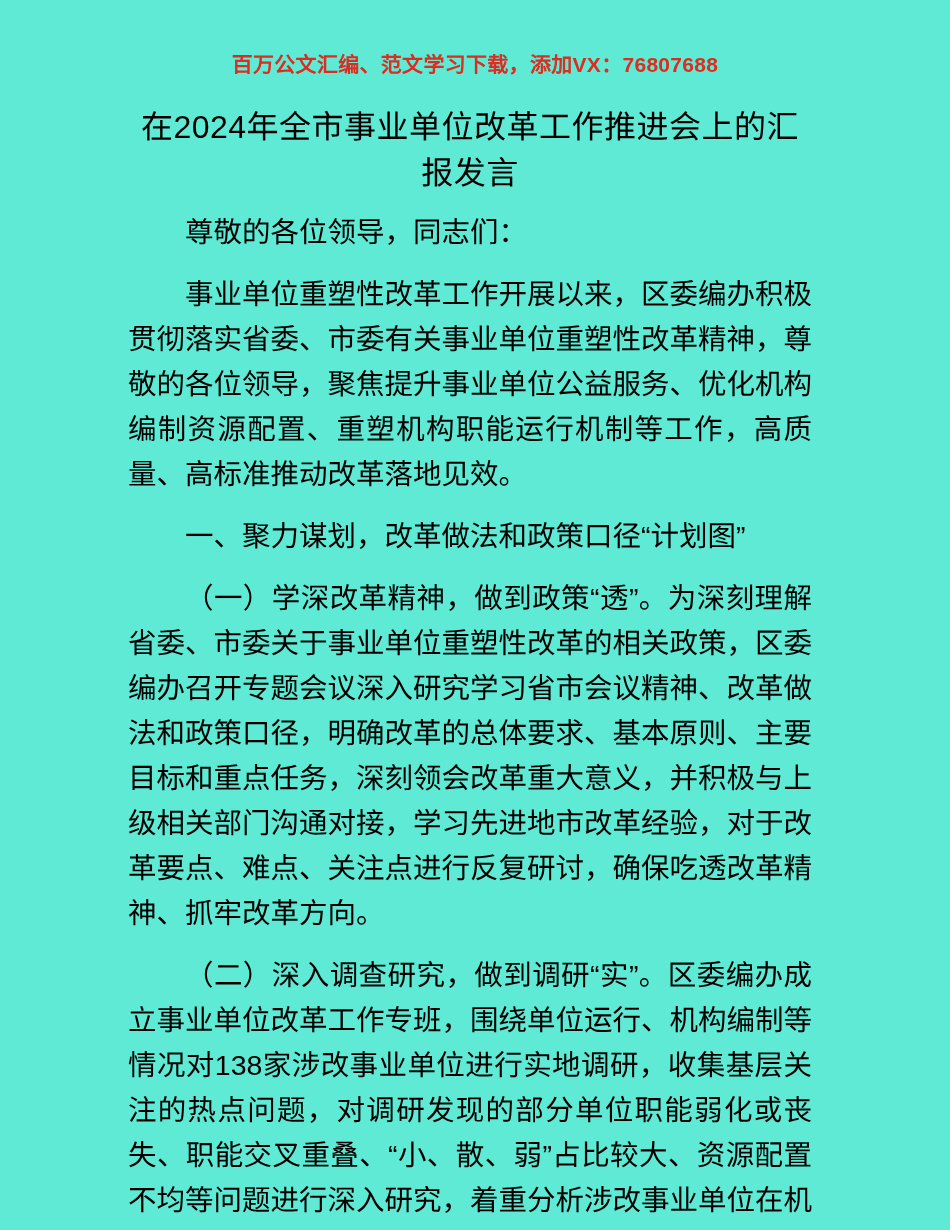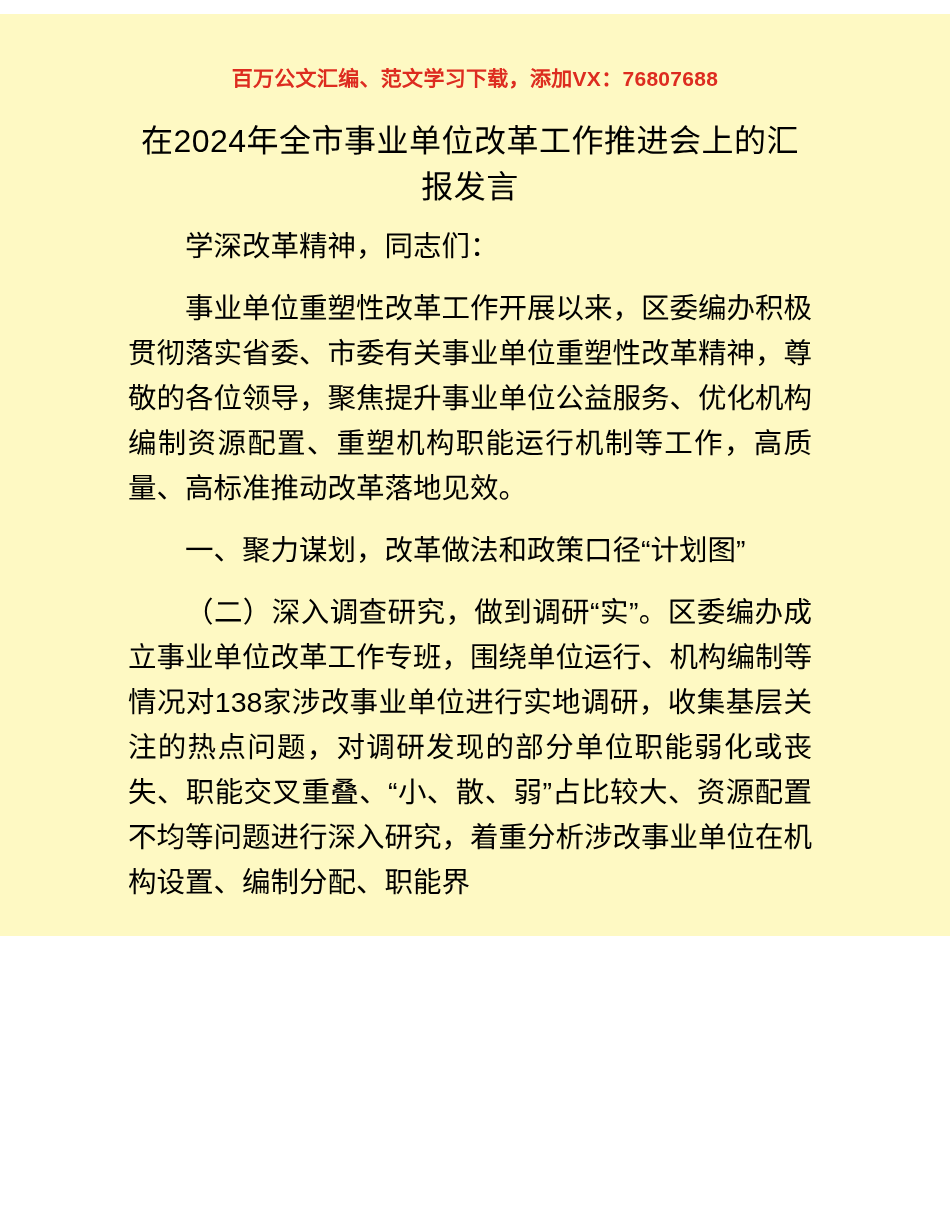"百万公文汇编、范文学习下载，添加VX：76807688" .page { background: #fef9c3 -> #5eead4; height: 922px -> 1230px; margin: 14px auto -> 0 auto }
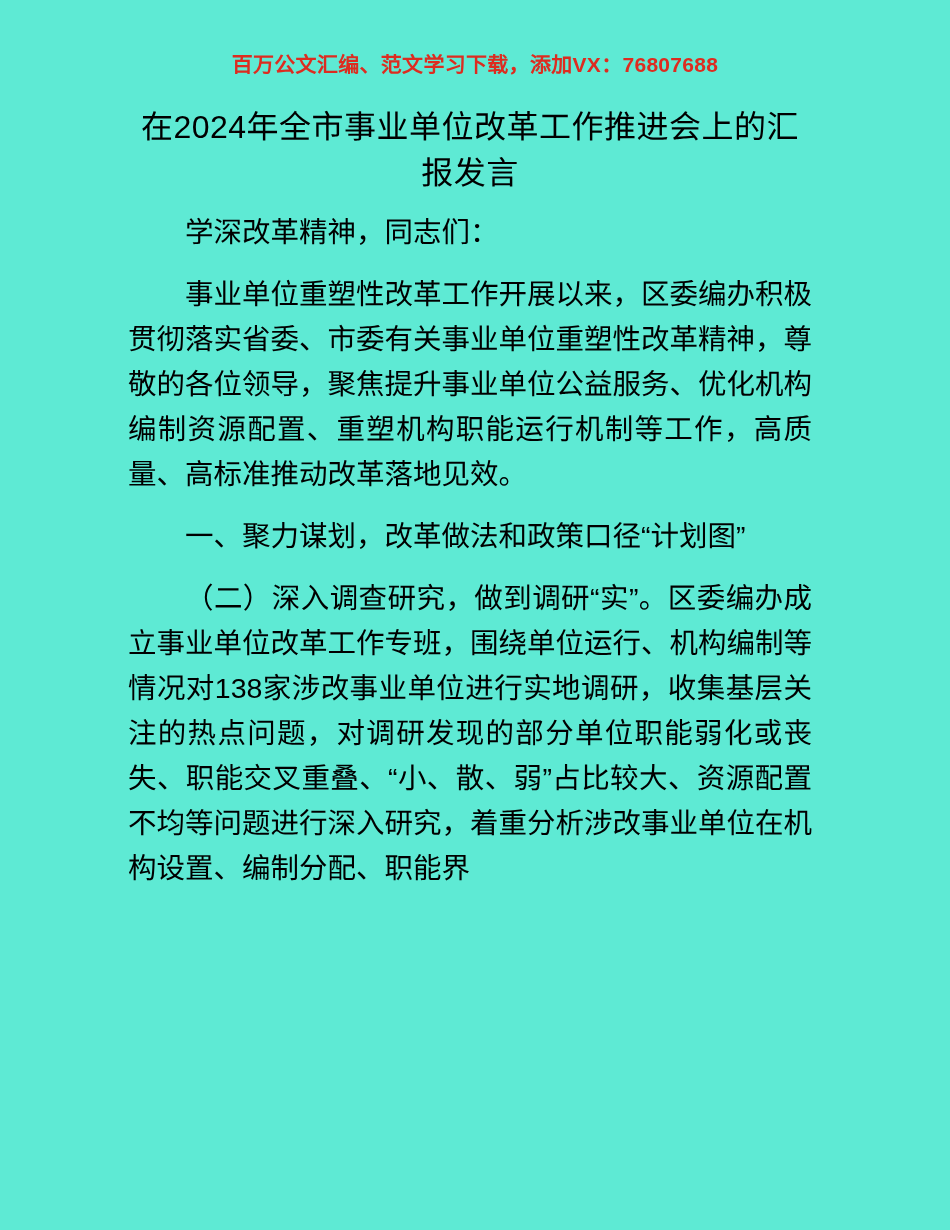"学深改革精神，同志们：" p.para { text: 学深改革精神 -> 尊敬的各位领导 }
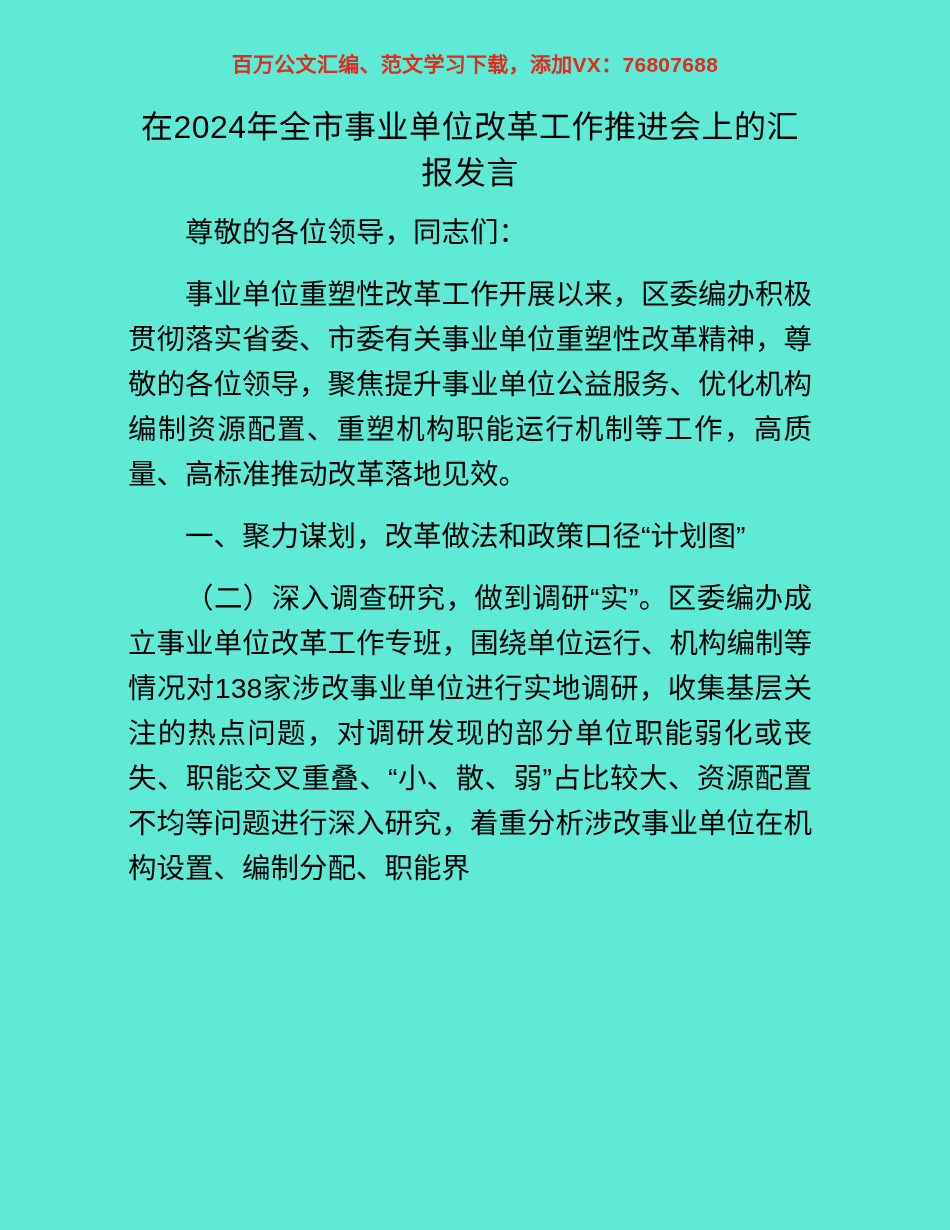"（一）学深改革精神，做到政策“透”。为深刻理解省委、市委关于事业单位重塑性改革的" p.para { html: none -> <p>（一）学深改革精神，做到政策“透”。为深刻理解省委、市委关于事业单位重塑性改革的相关政策，区委编办召开专题会议深入研究学习省市会议精神、改革做法和政策口径，明确改革的总体要求、基本原则、主要目标和重点任务，深刻领会改革重大意义，并积极与上级相关部门沟通对接，学习先进地市改革经验，对于改革要点、难点、关注点进行反复研讨，确保吃透改革精神、抓牢改革方向。</p> }
